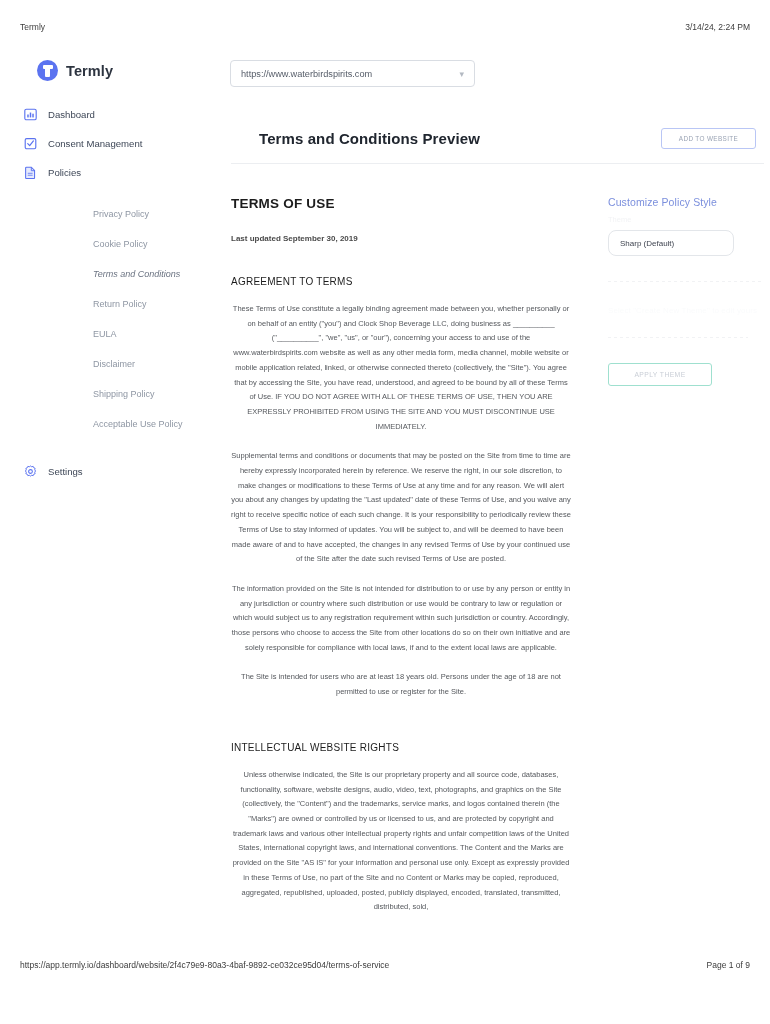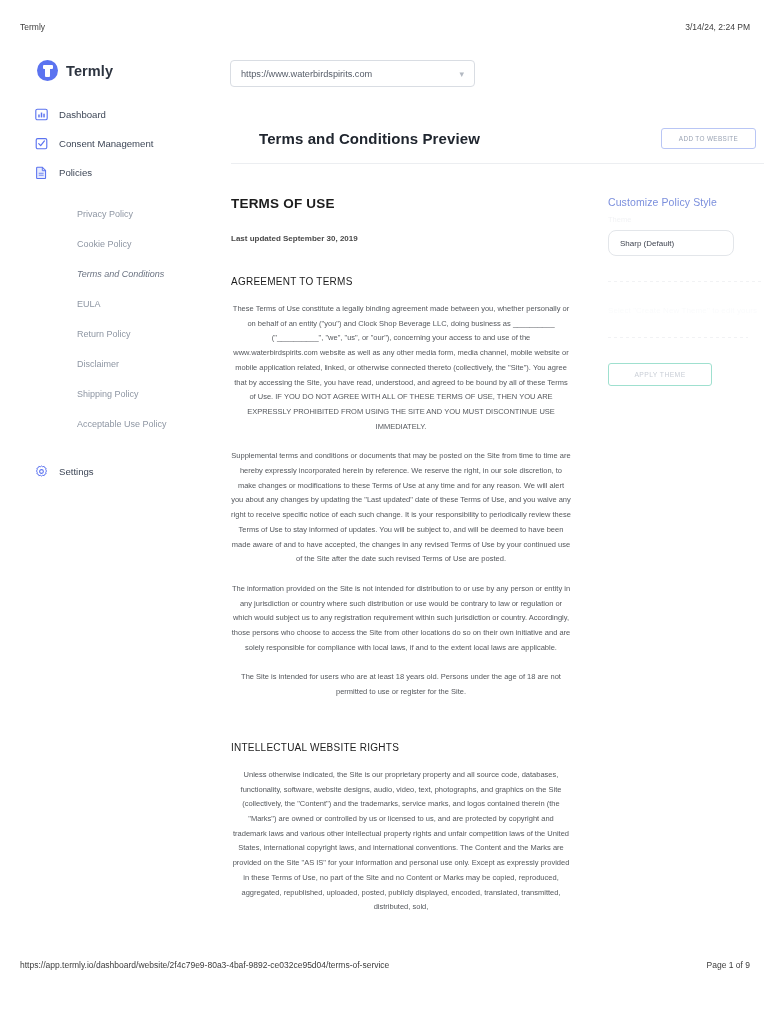"Dashboard" .nav-item { padding-left: 35px -> 24px }
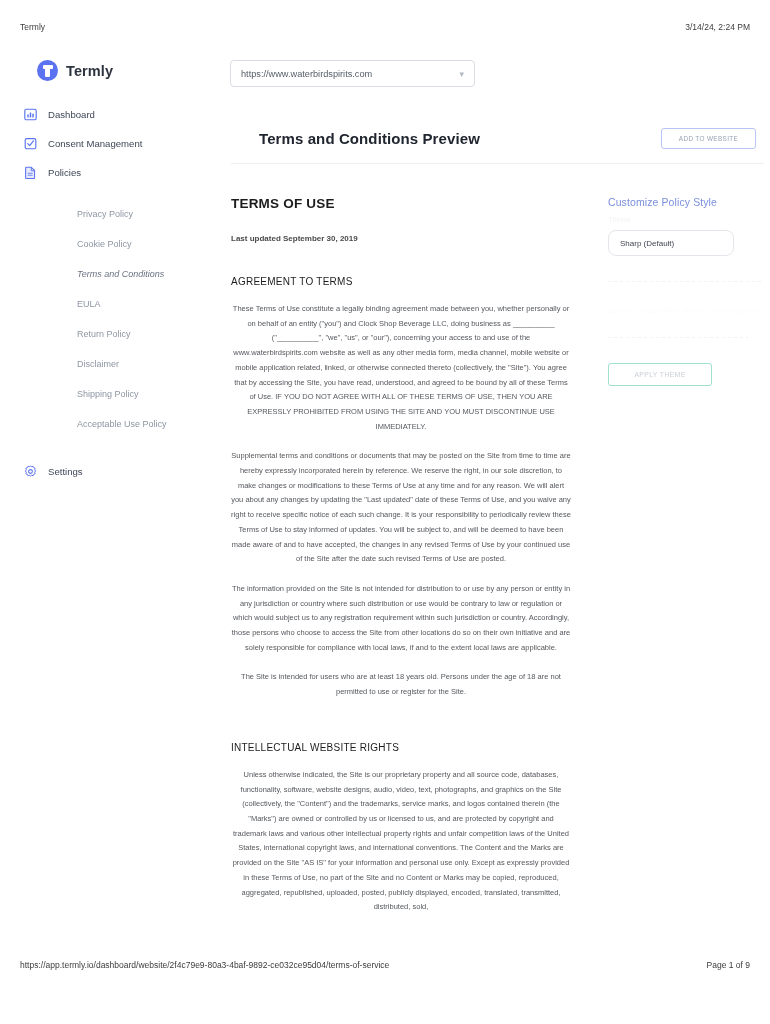"Privacy Policy" .sub-item { margin-left: none -> 16px }
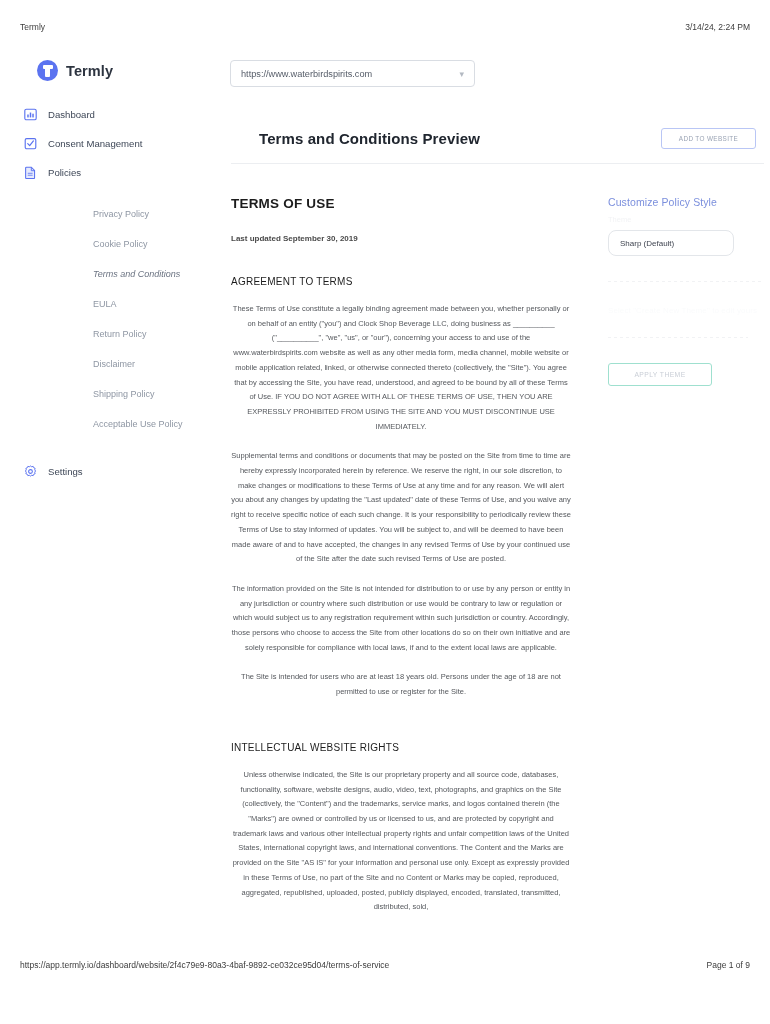"EULA" div.sub-item { order: before "Return Policy" -> after "Return Policy" }
